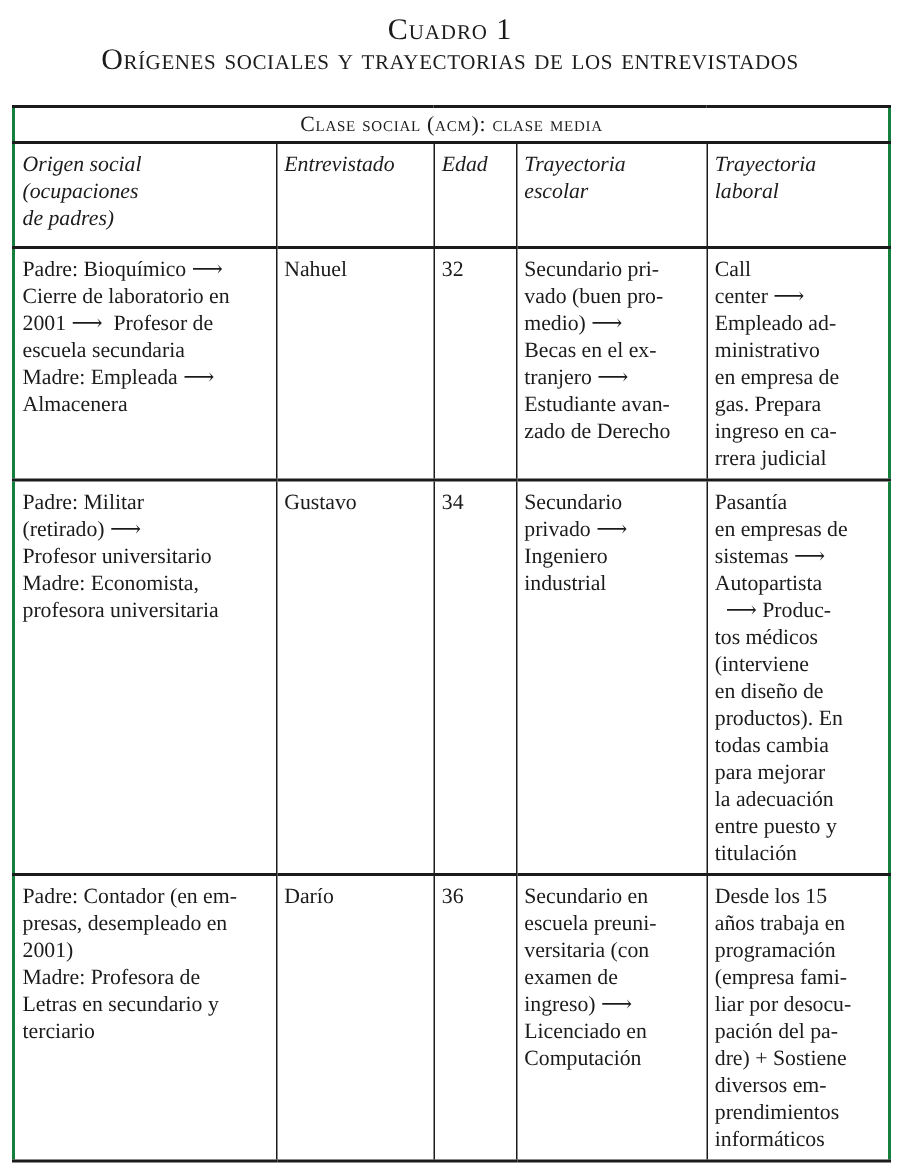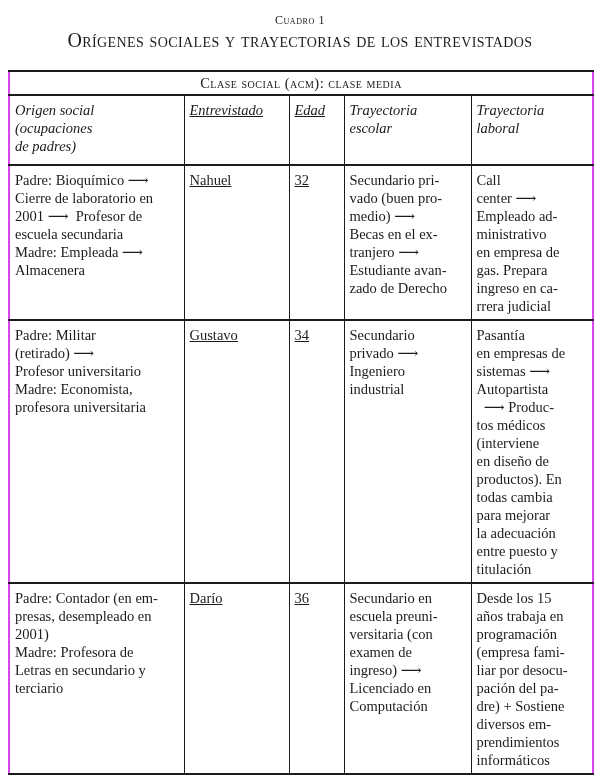"Cuadro 1" .caption-title { font-size: 12px -> 20px }
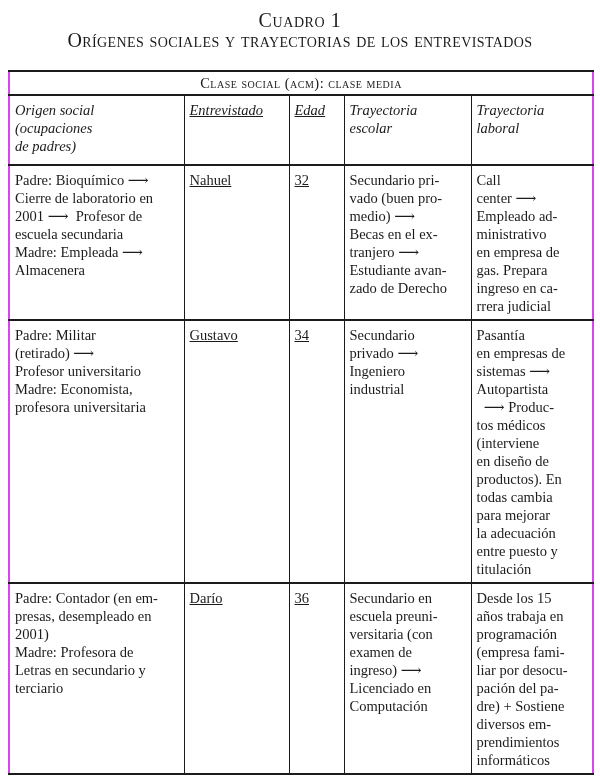"Clase social (acm): clase media" table.cuadro { border: 2px solid #d946ef -> 2px solid #15803d }
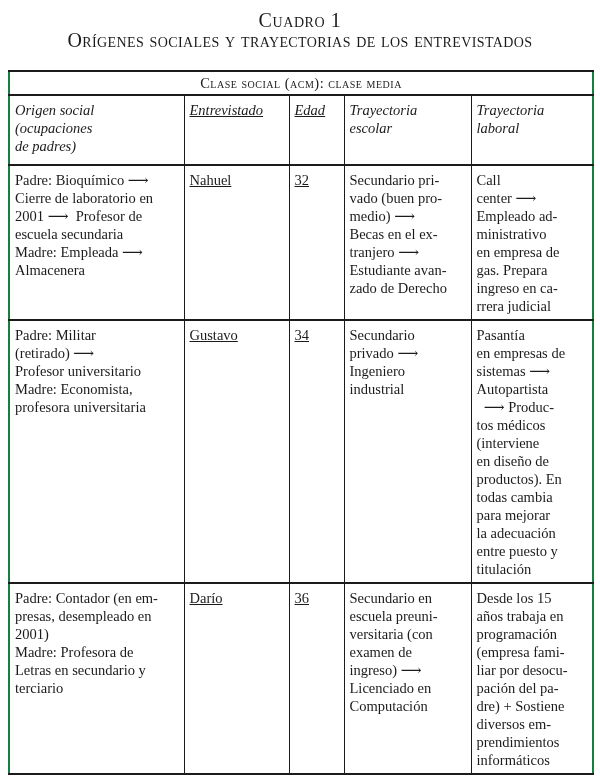"Entrevistado" .tc { text-decoration: underline -> none }
